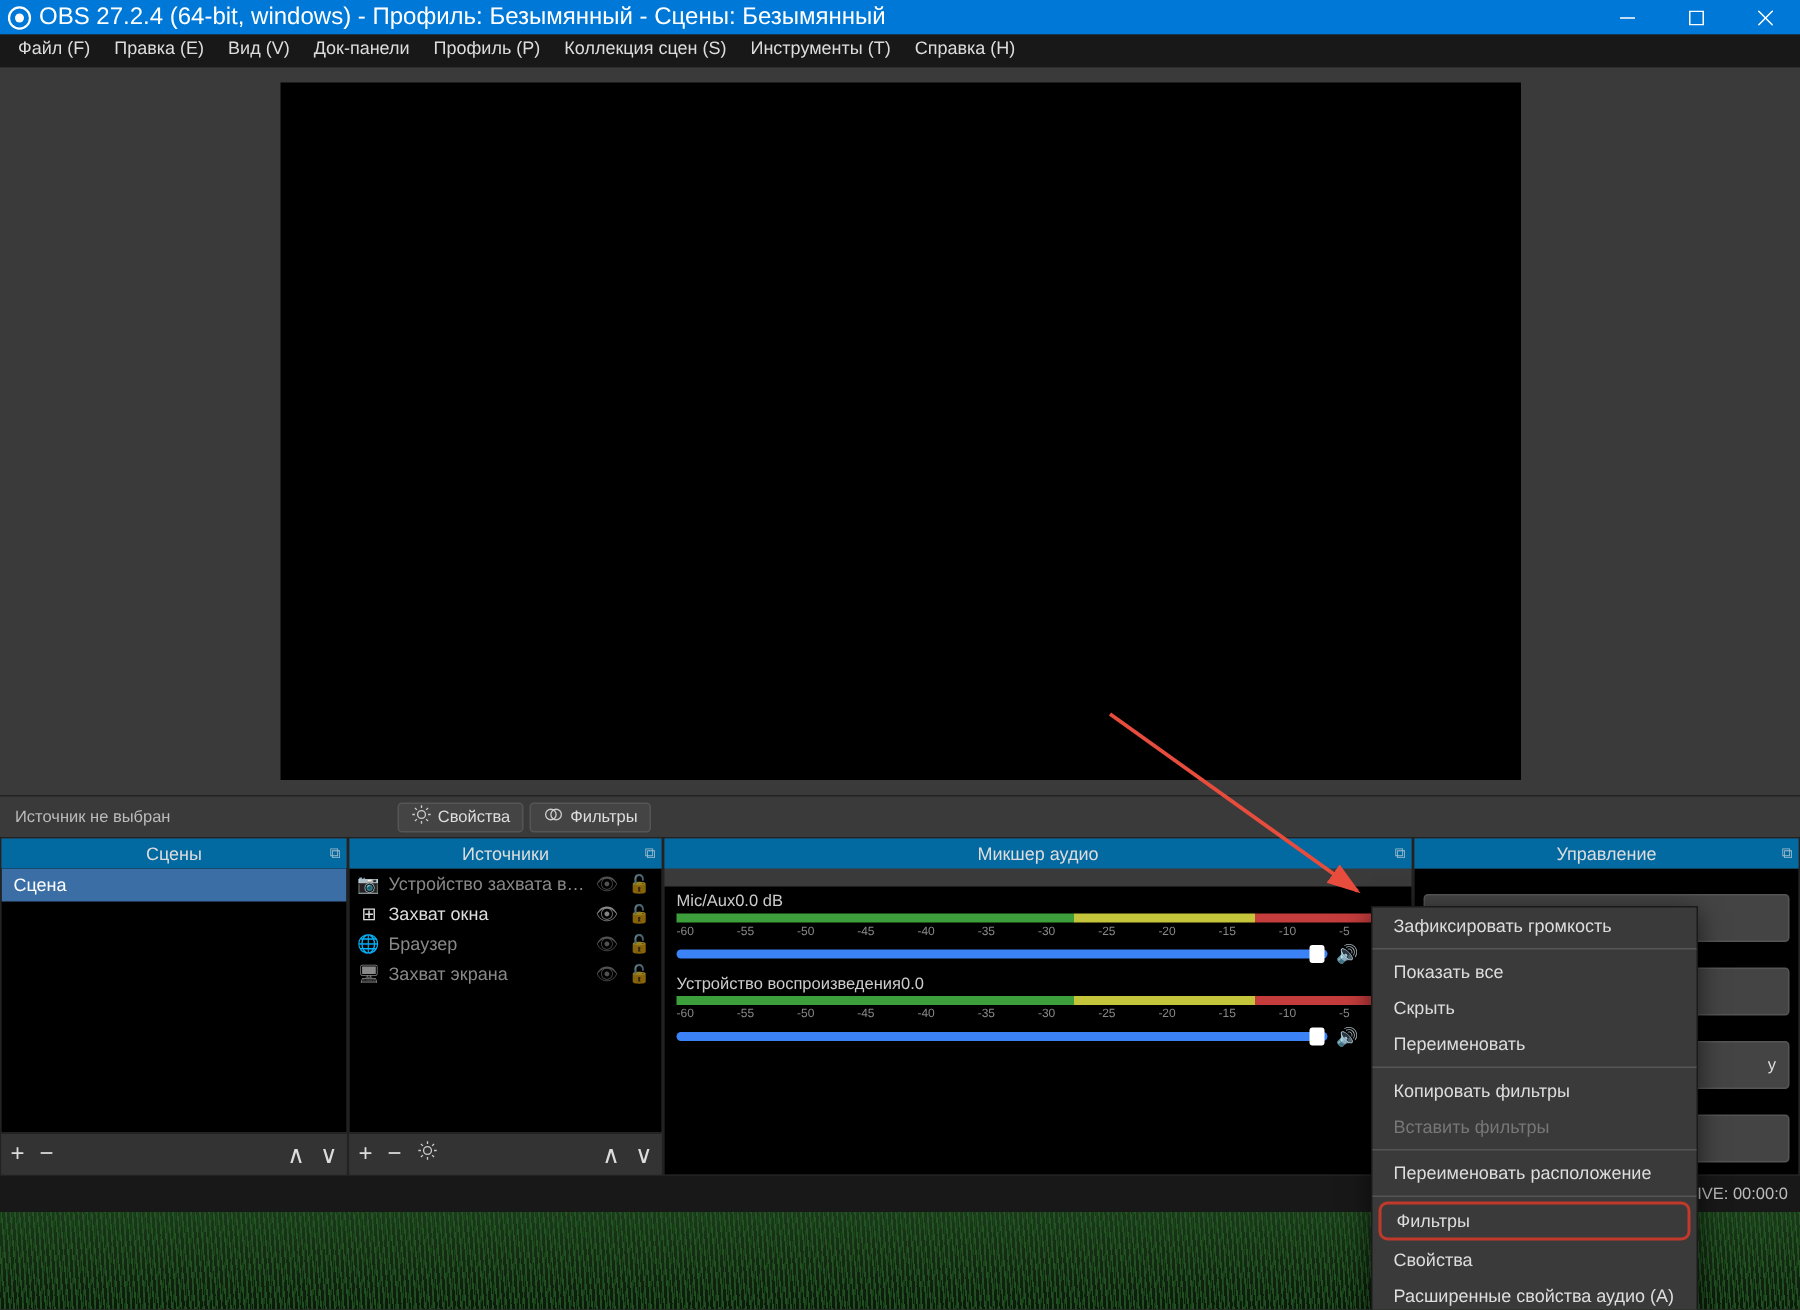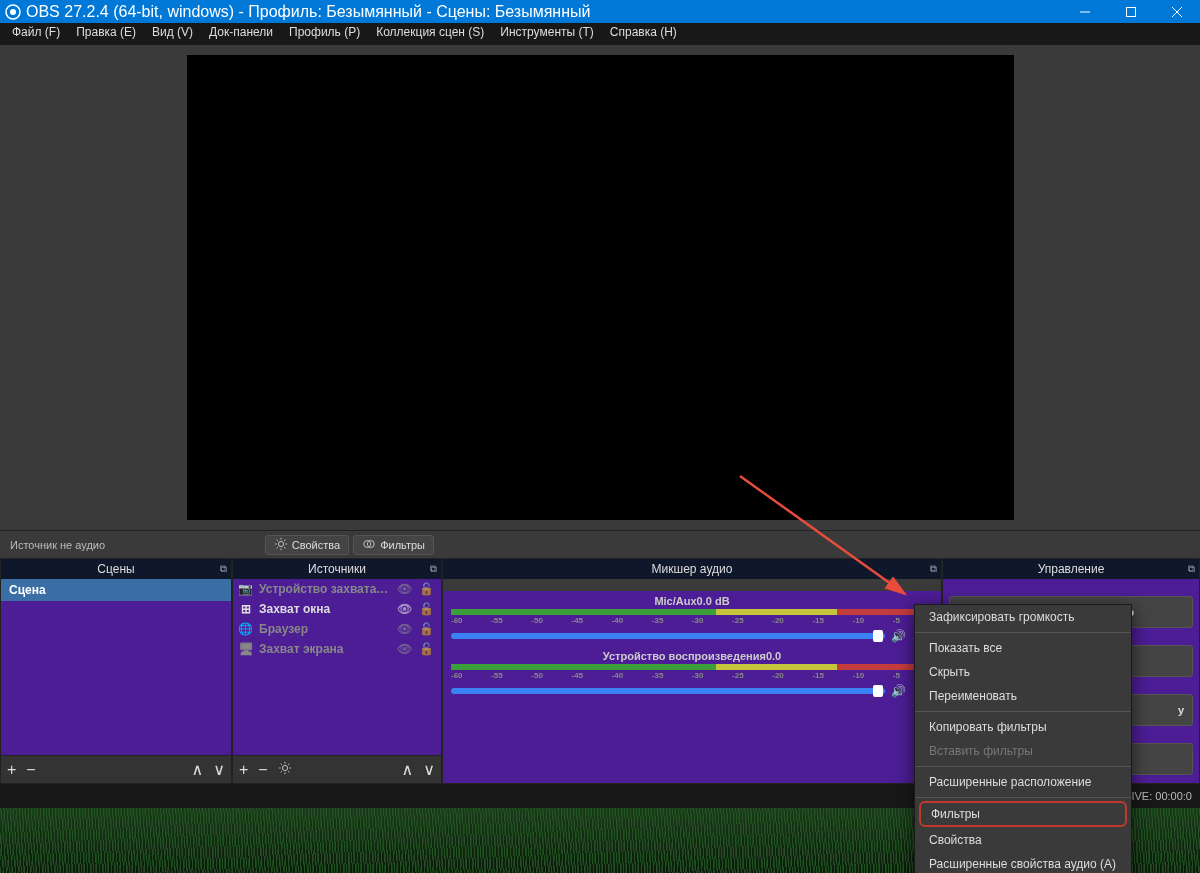"Источник не аудио" span.src-label { text: аудио -> выбран }
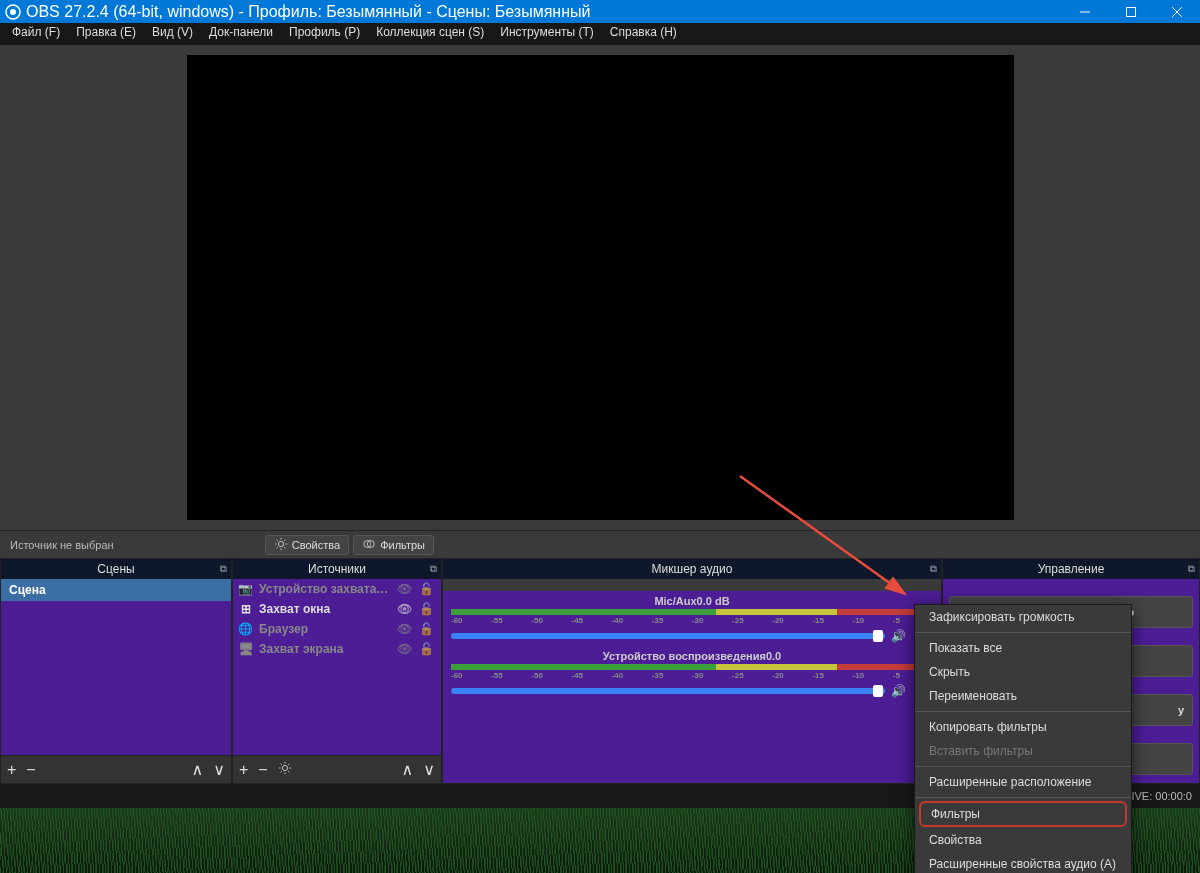"Сцены" .dock-header { background: #0f172a -> #0369a1 }
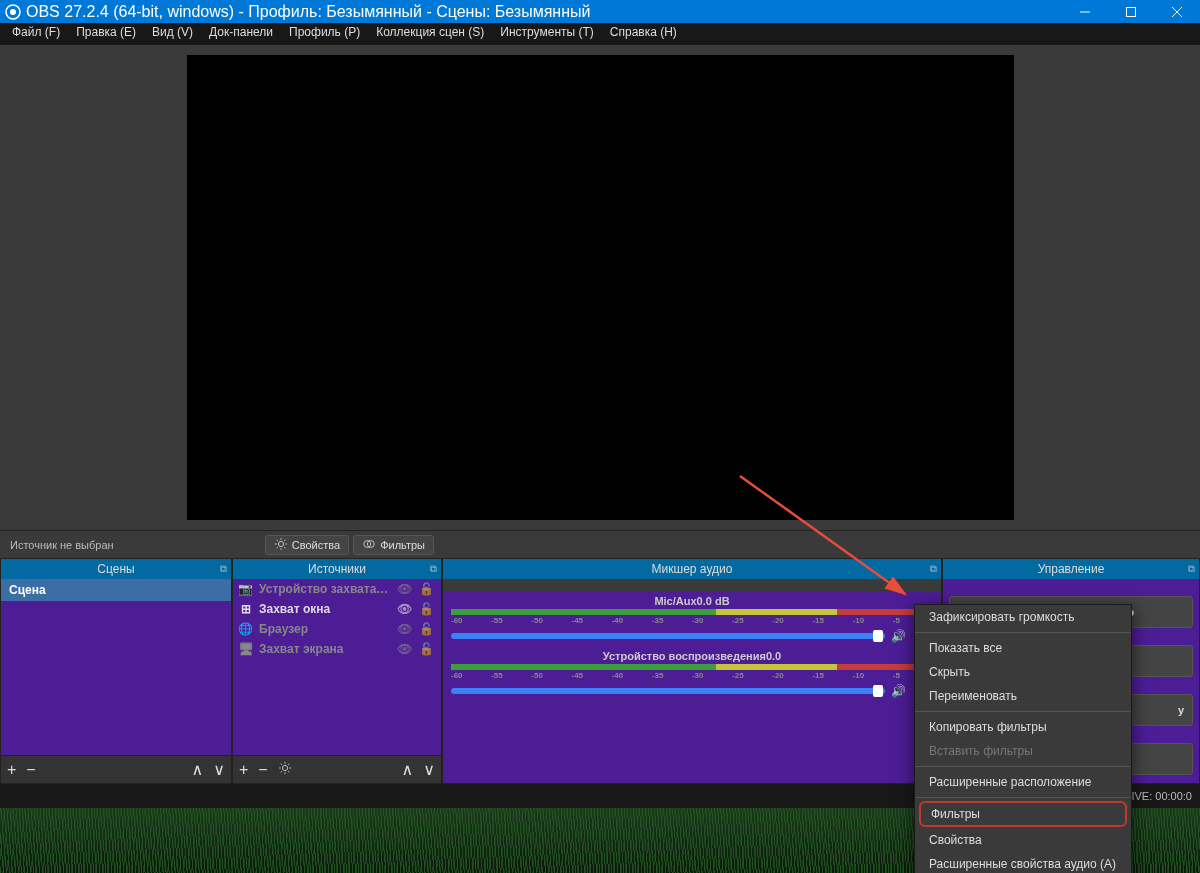"Сцена" .dock-body { background: #4c1d95 -> #000000; font-weight: bold -> none }
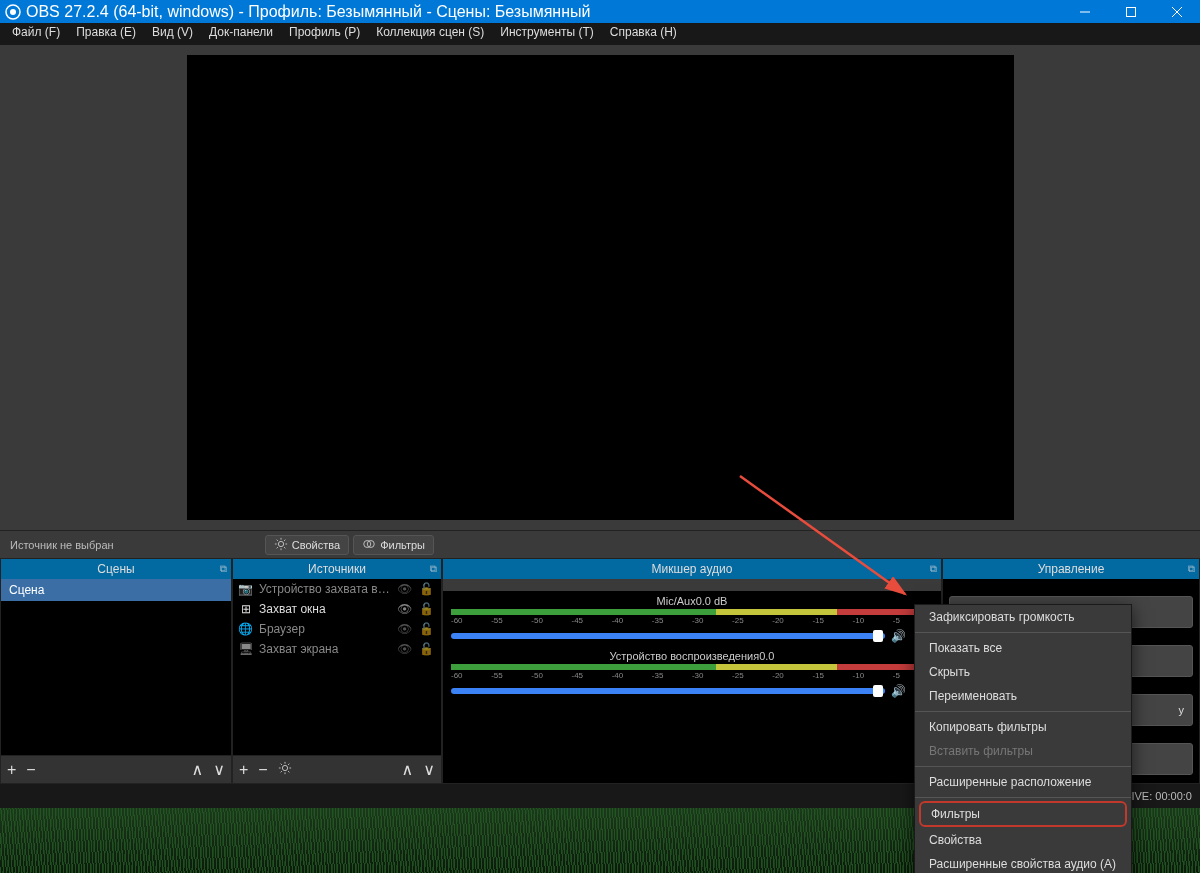"Mic/Aux" .mixer-ch .ch-head { justify-content: center -> flex-start }
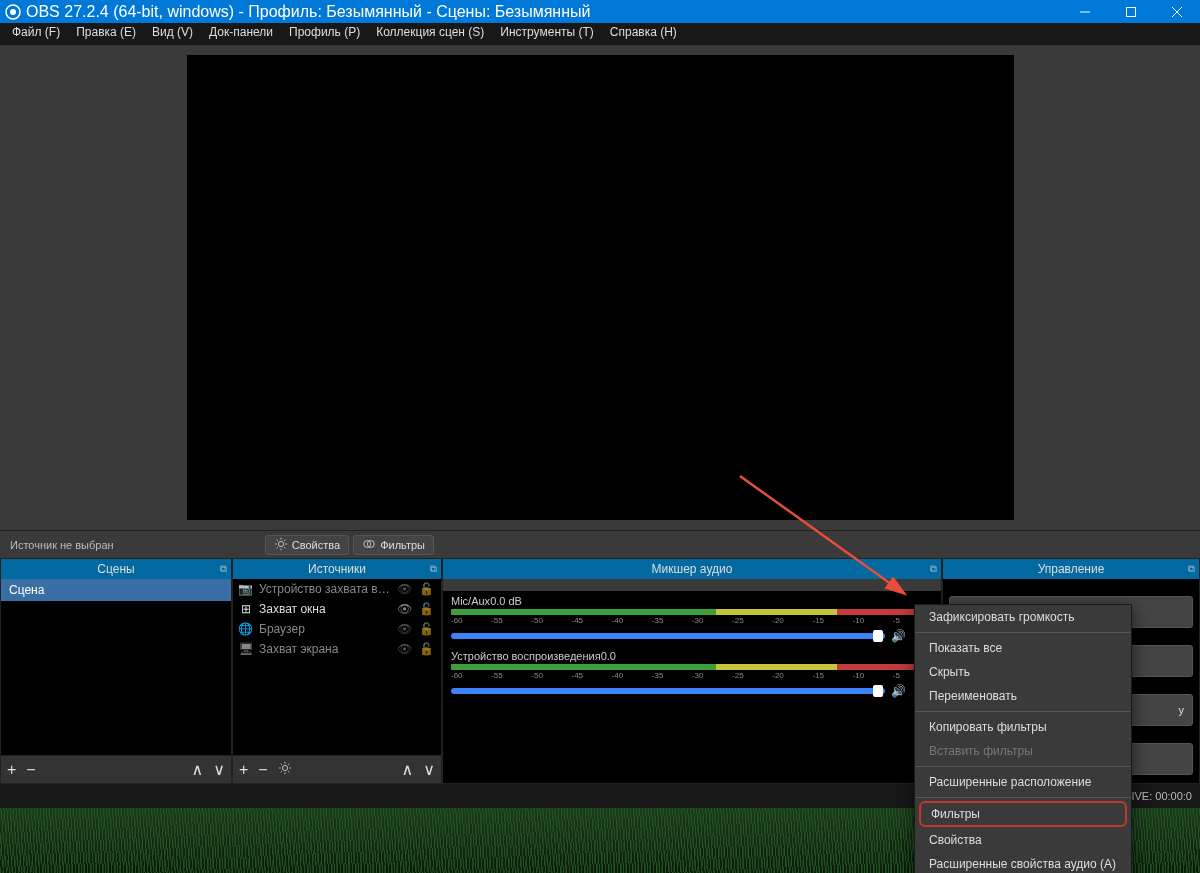"Расширенные расположение" div.cmi { text: Расширенные -> Переименовать }
